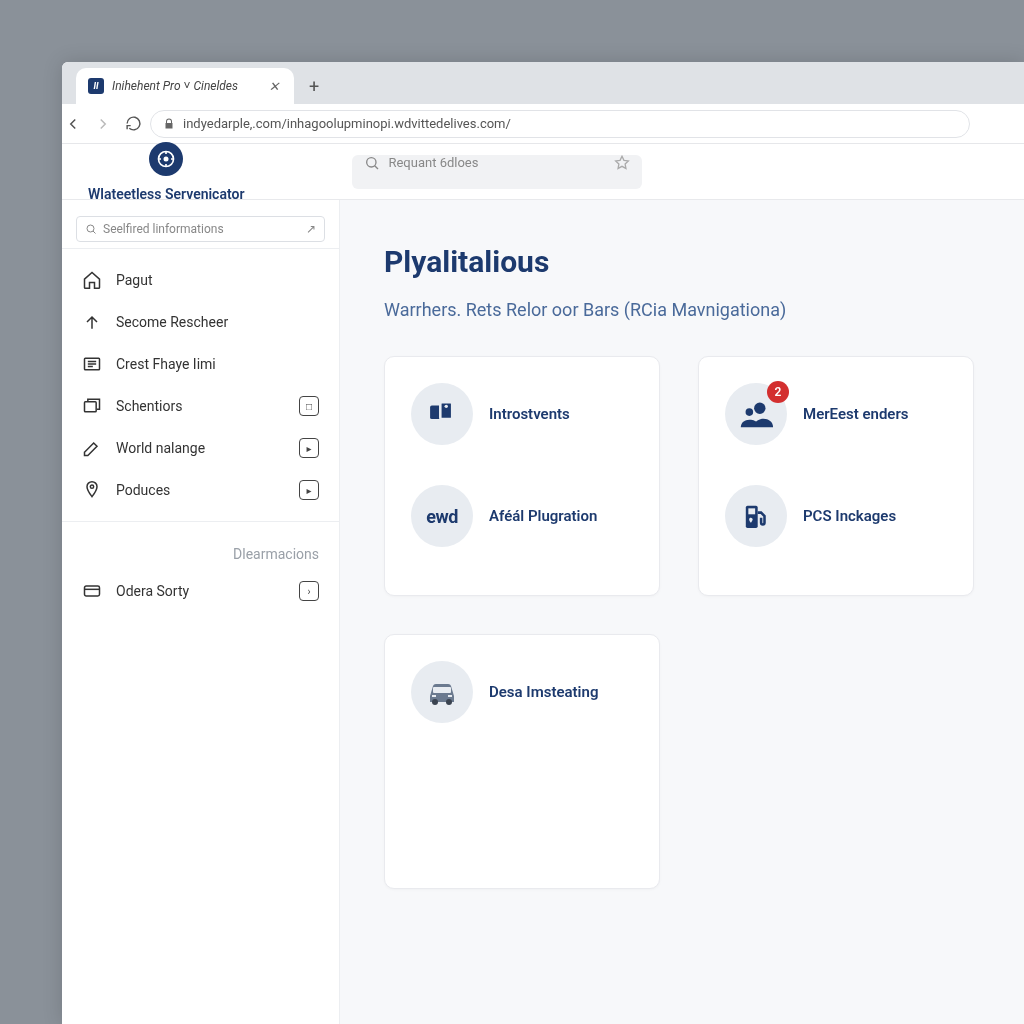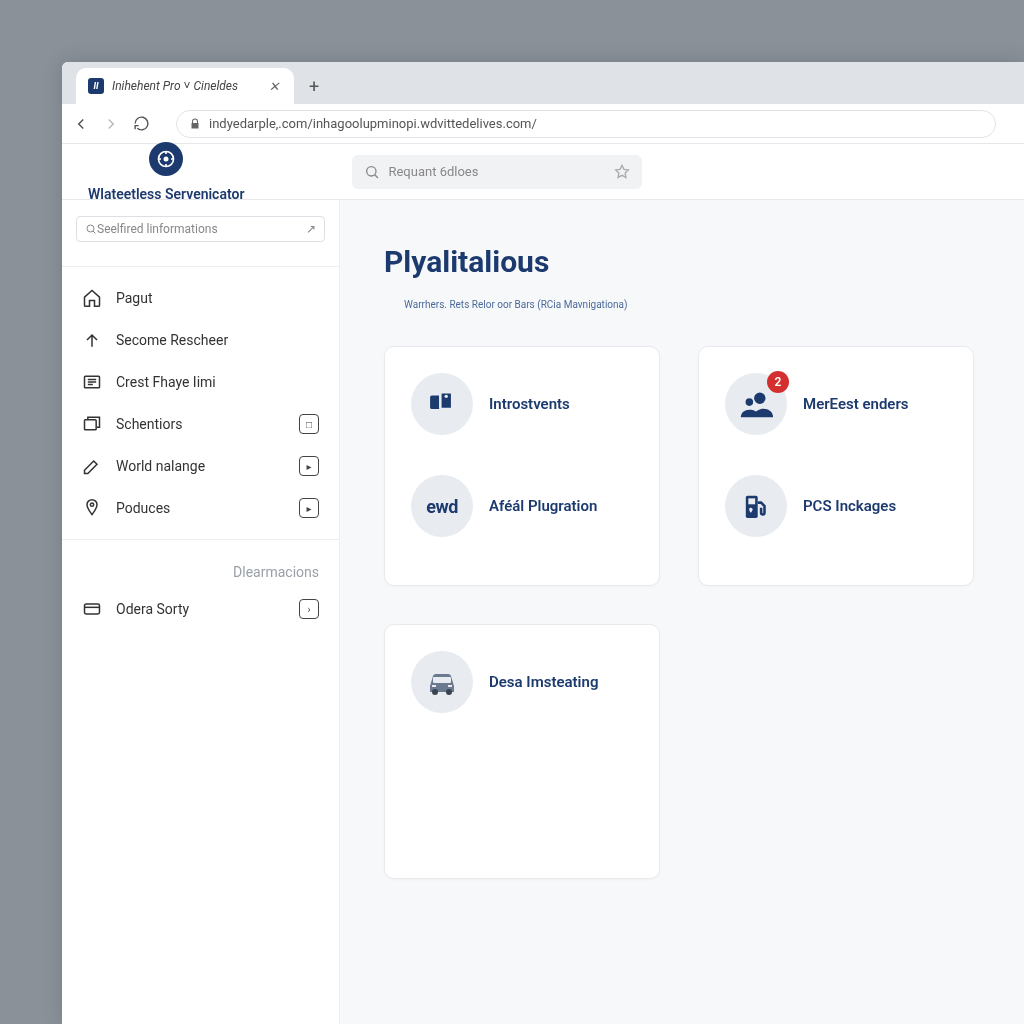"indyedarple,.com/inhagoolupminopi.wdvitt" .addr-bar { gap: 26px -> 8px; padding: 0 10px -> 0 2px }
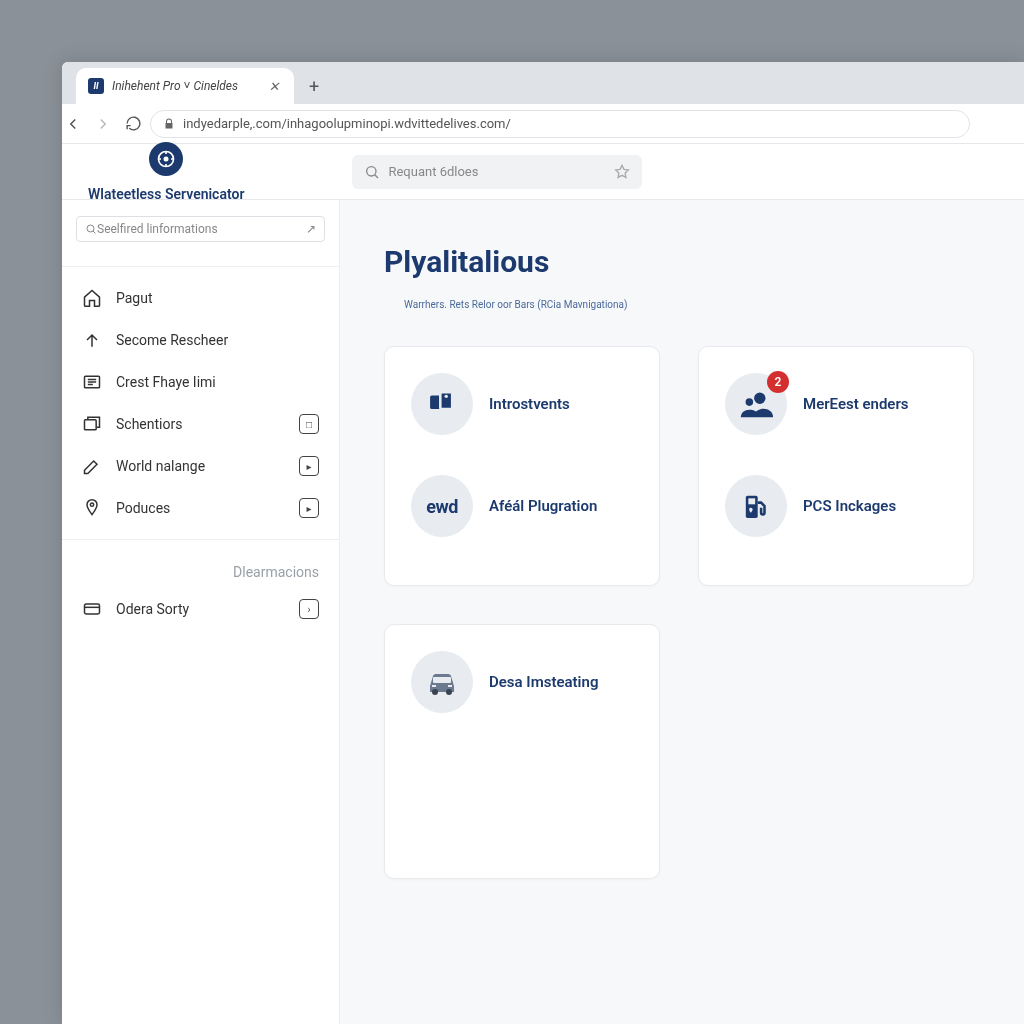"Requant 6dloes" .header-search { align-items: center -> none }
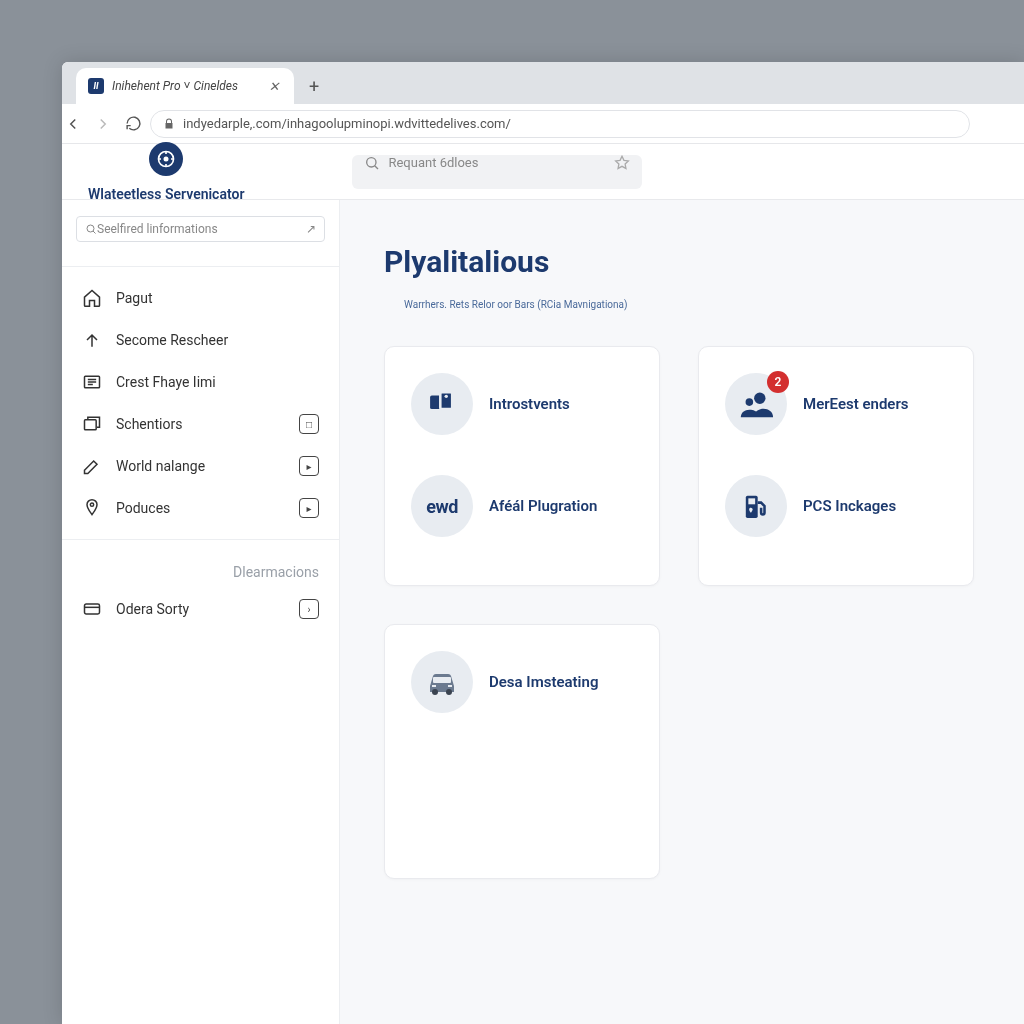"Seelfired linformations" .filter-input { gap: none -> 6px; margin-bottom: 24px -> 6px }
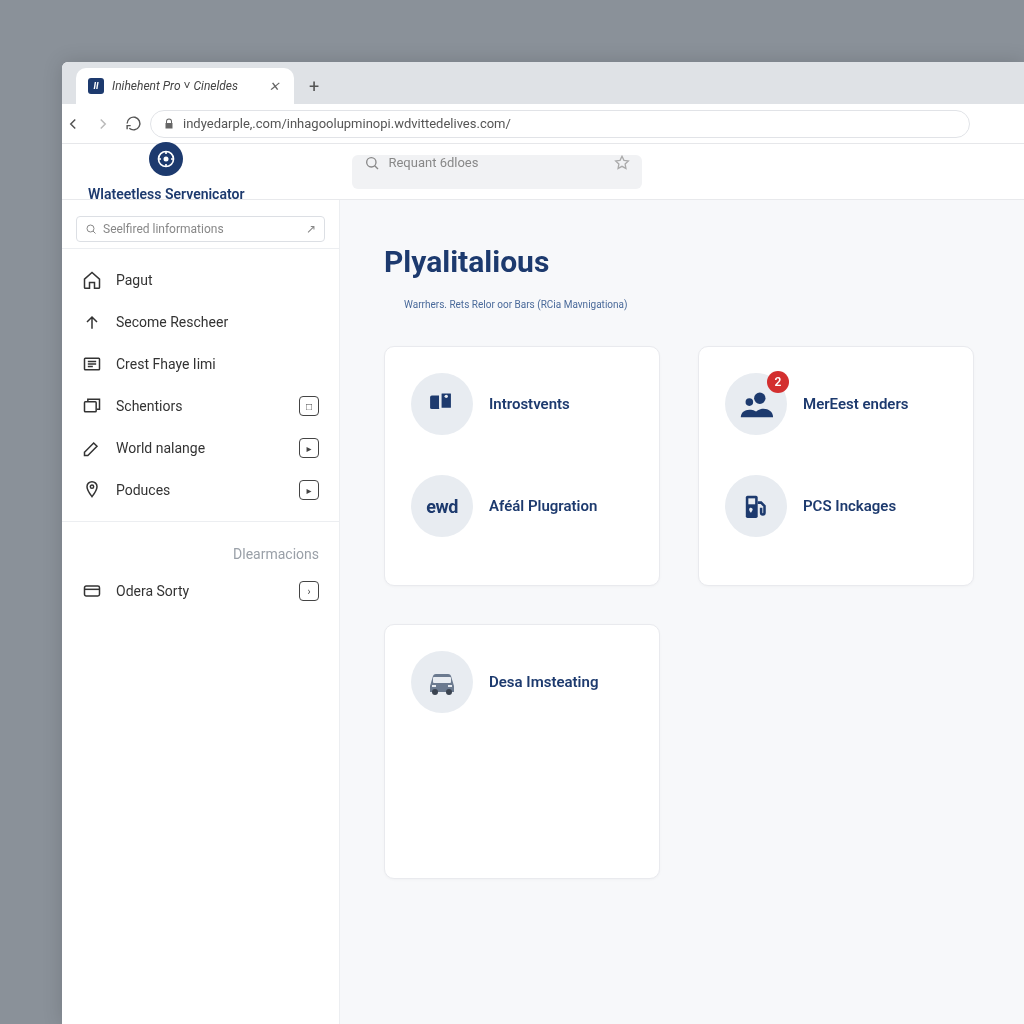"Warrhers. Rets Relor oor Bars" .page-subtitle { font-size: 10px -> 18px; margin-left: 20px -> none }
